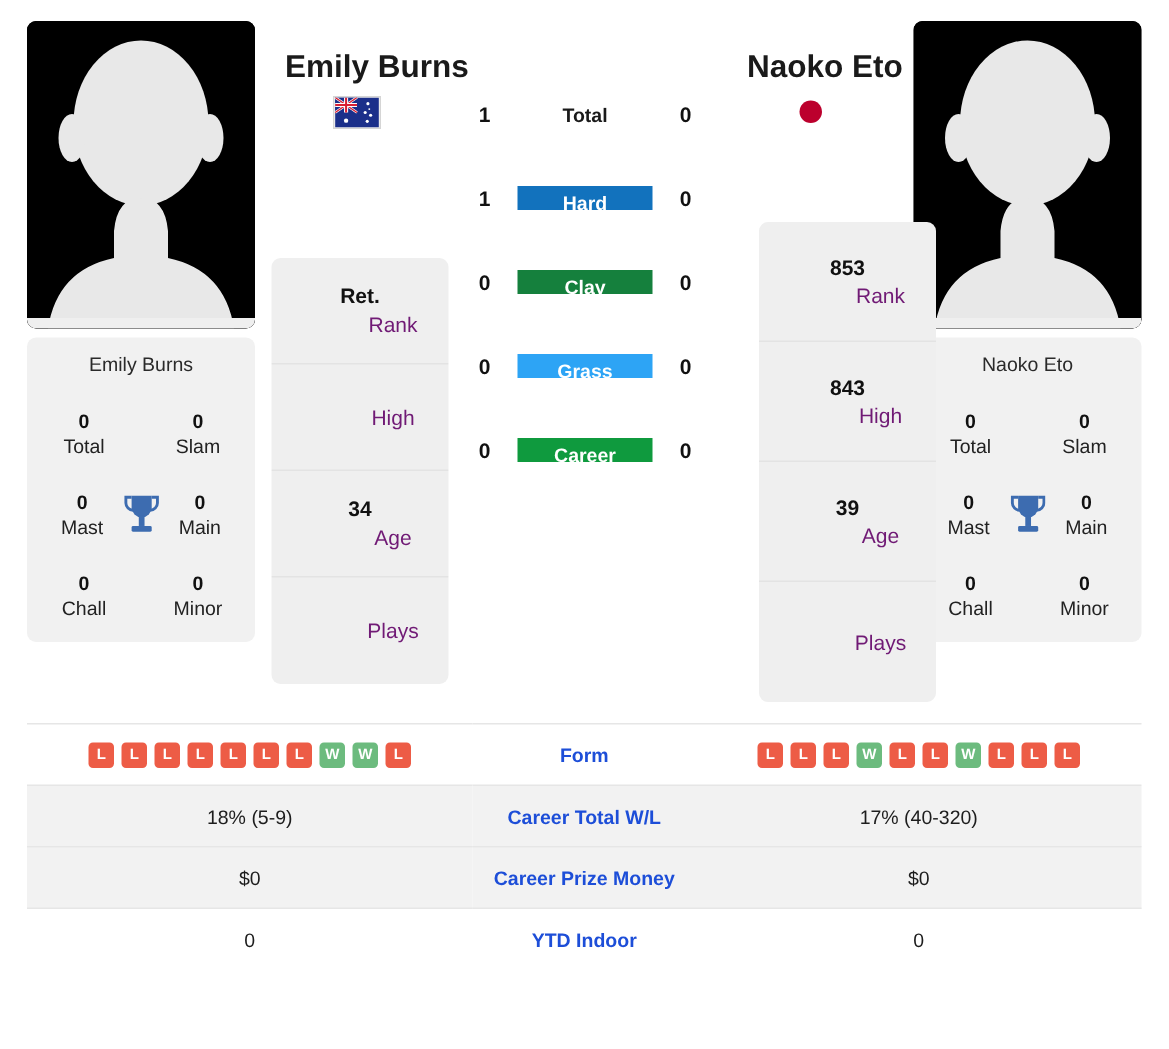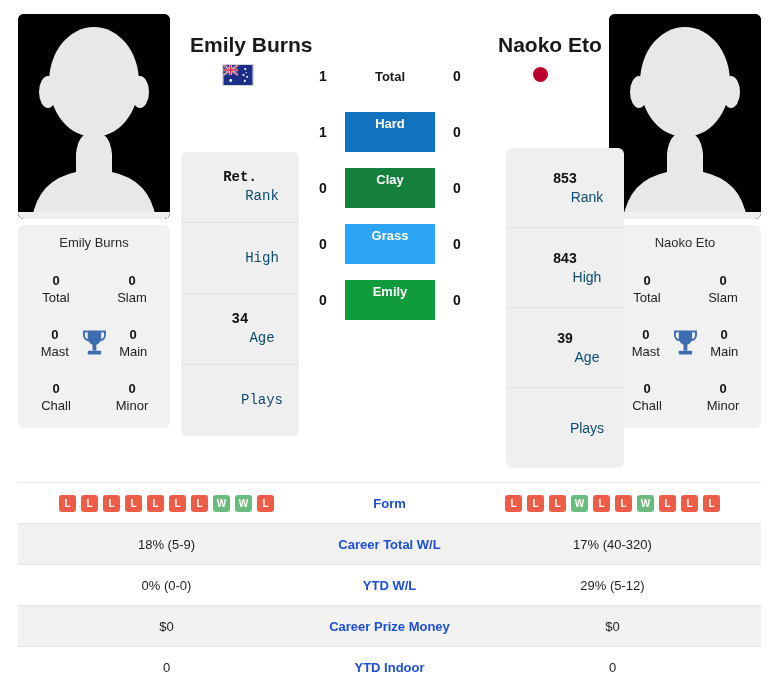"Hard" .h2h-badge { height: 40px -> 16px }
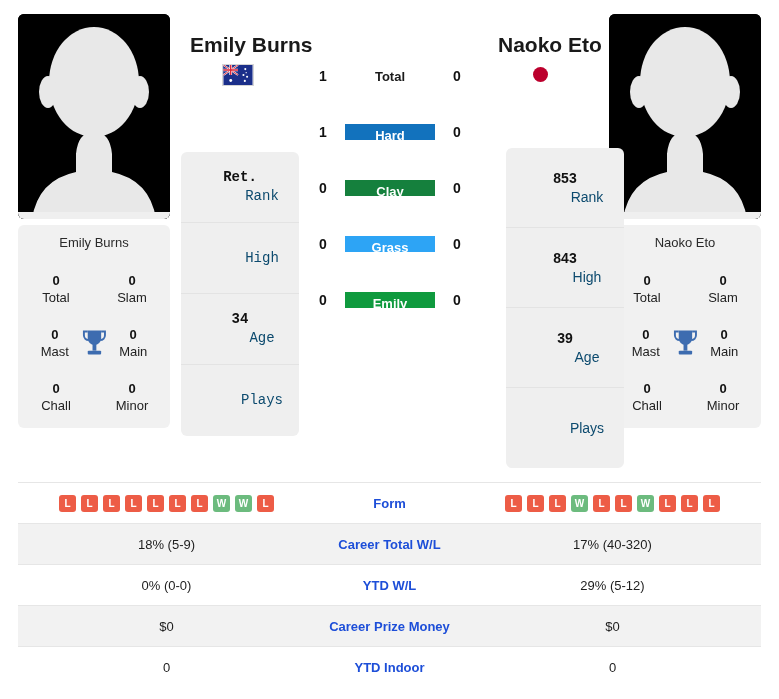"Ret." .rank-card.left { font-family: Liberation Mono, monospace -> none; top: 152px -> 172px }
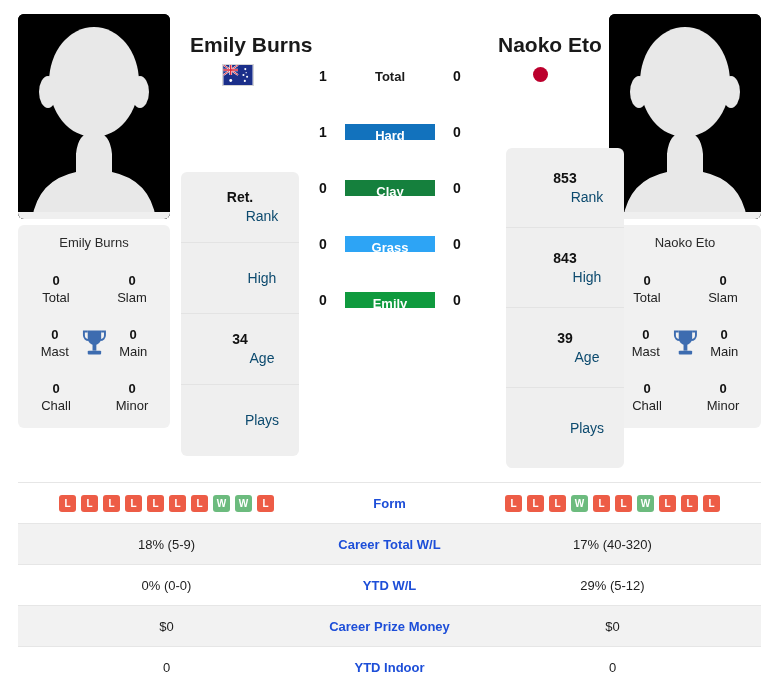"Rank" .rank-cell .lbl { color: #0c4a6e -> #701a75 }
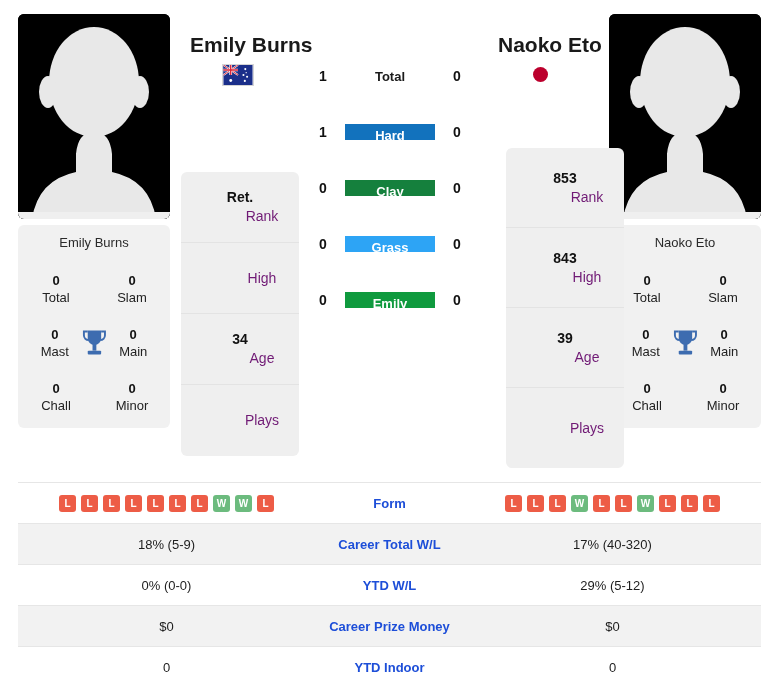"Emily" span.h2h-badge { text: Emily -> Career }
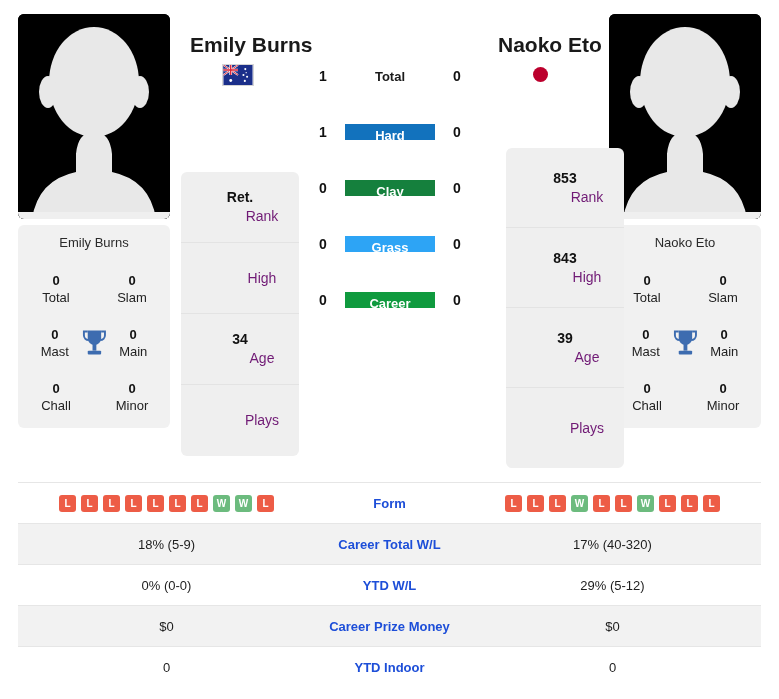"0% (0-0)" tr { html: <tr> <td>0% (0-0)</td> <td>YTD W/L</td> <td>29% (5-12)</td> </tr> -> none }
